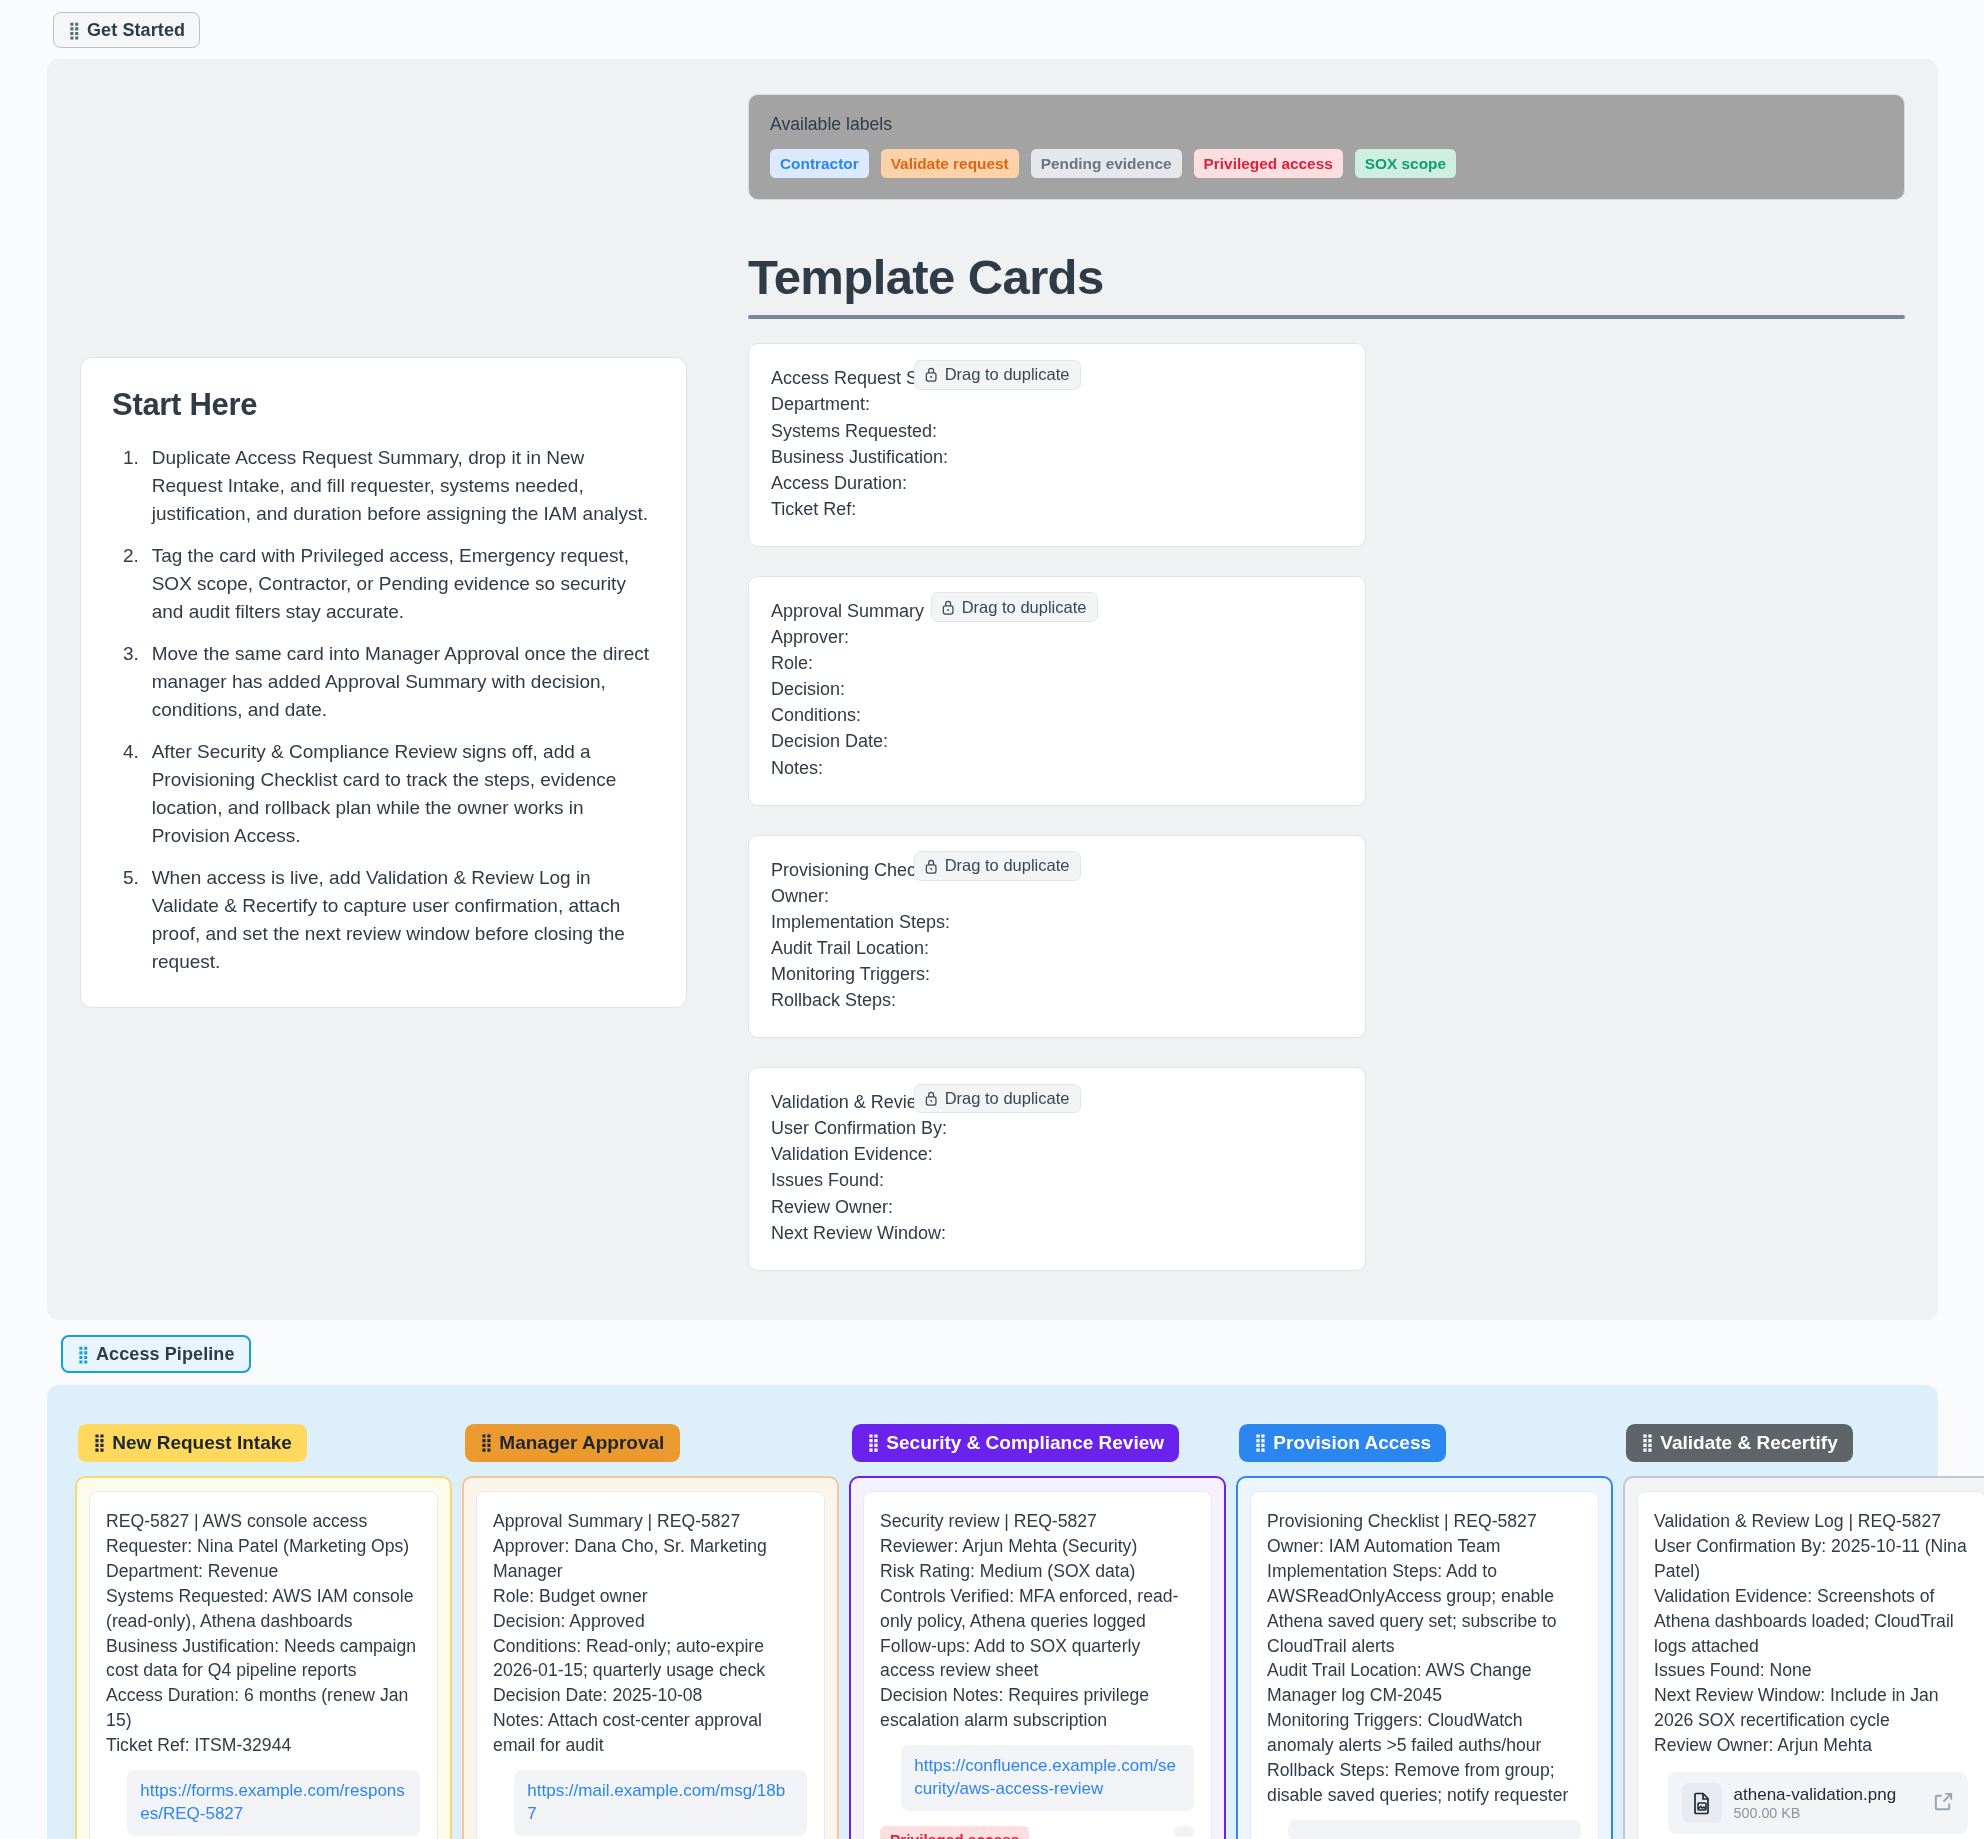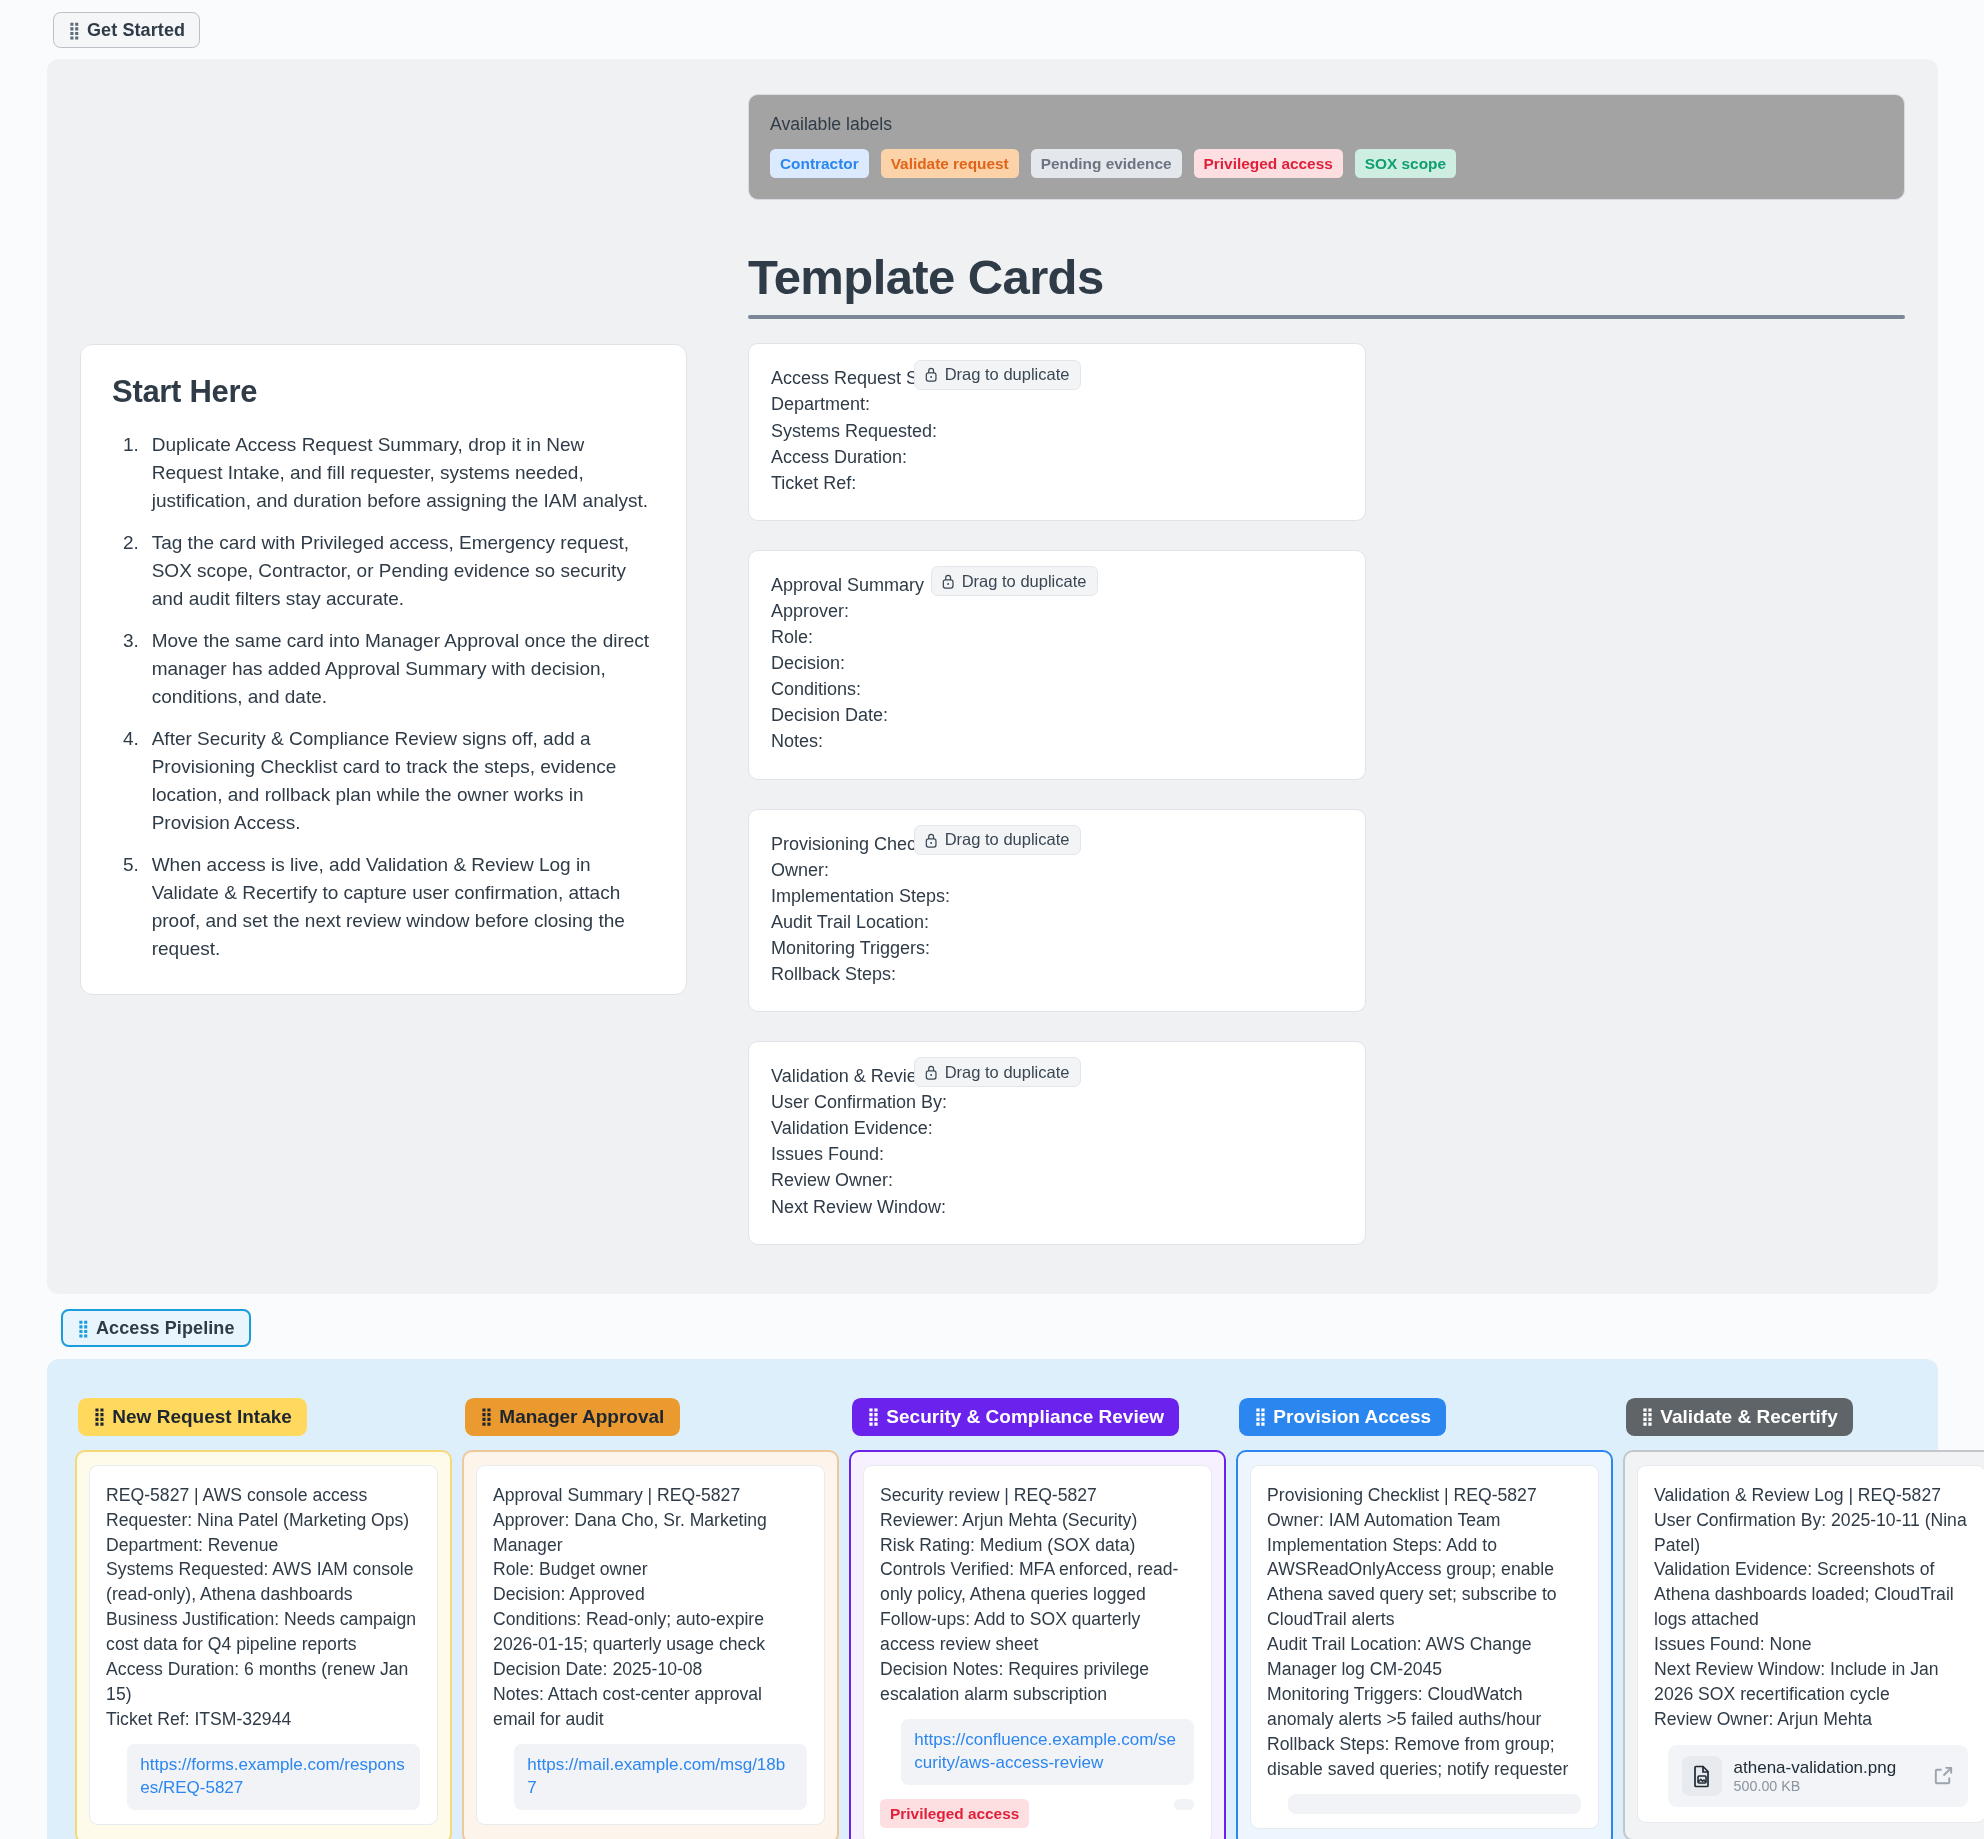"Business Justification:" div.line { html: none -> <div>Business Justification:</div> }
